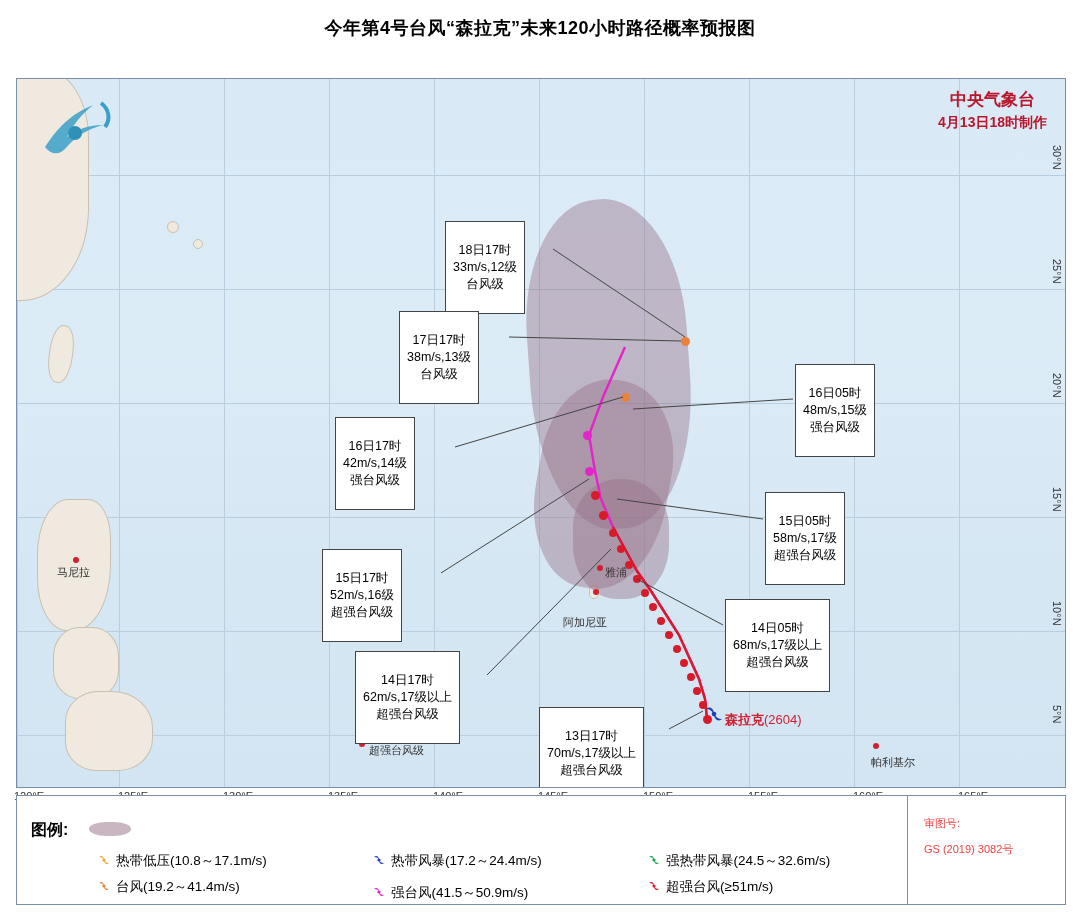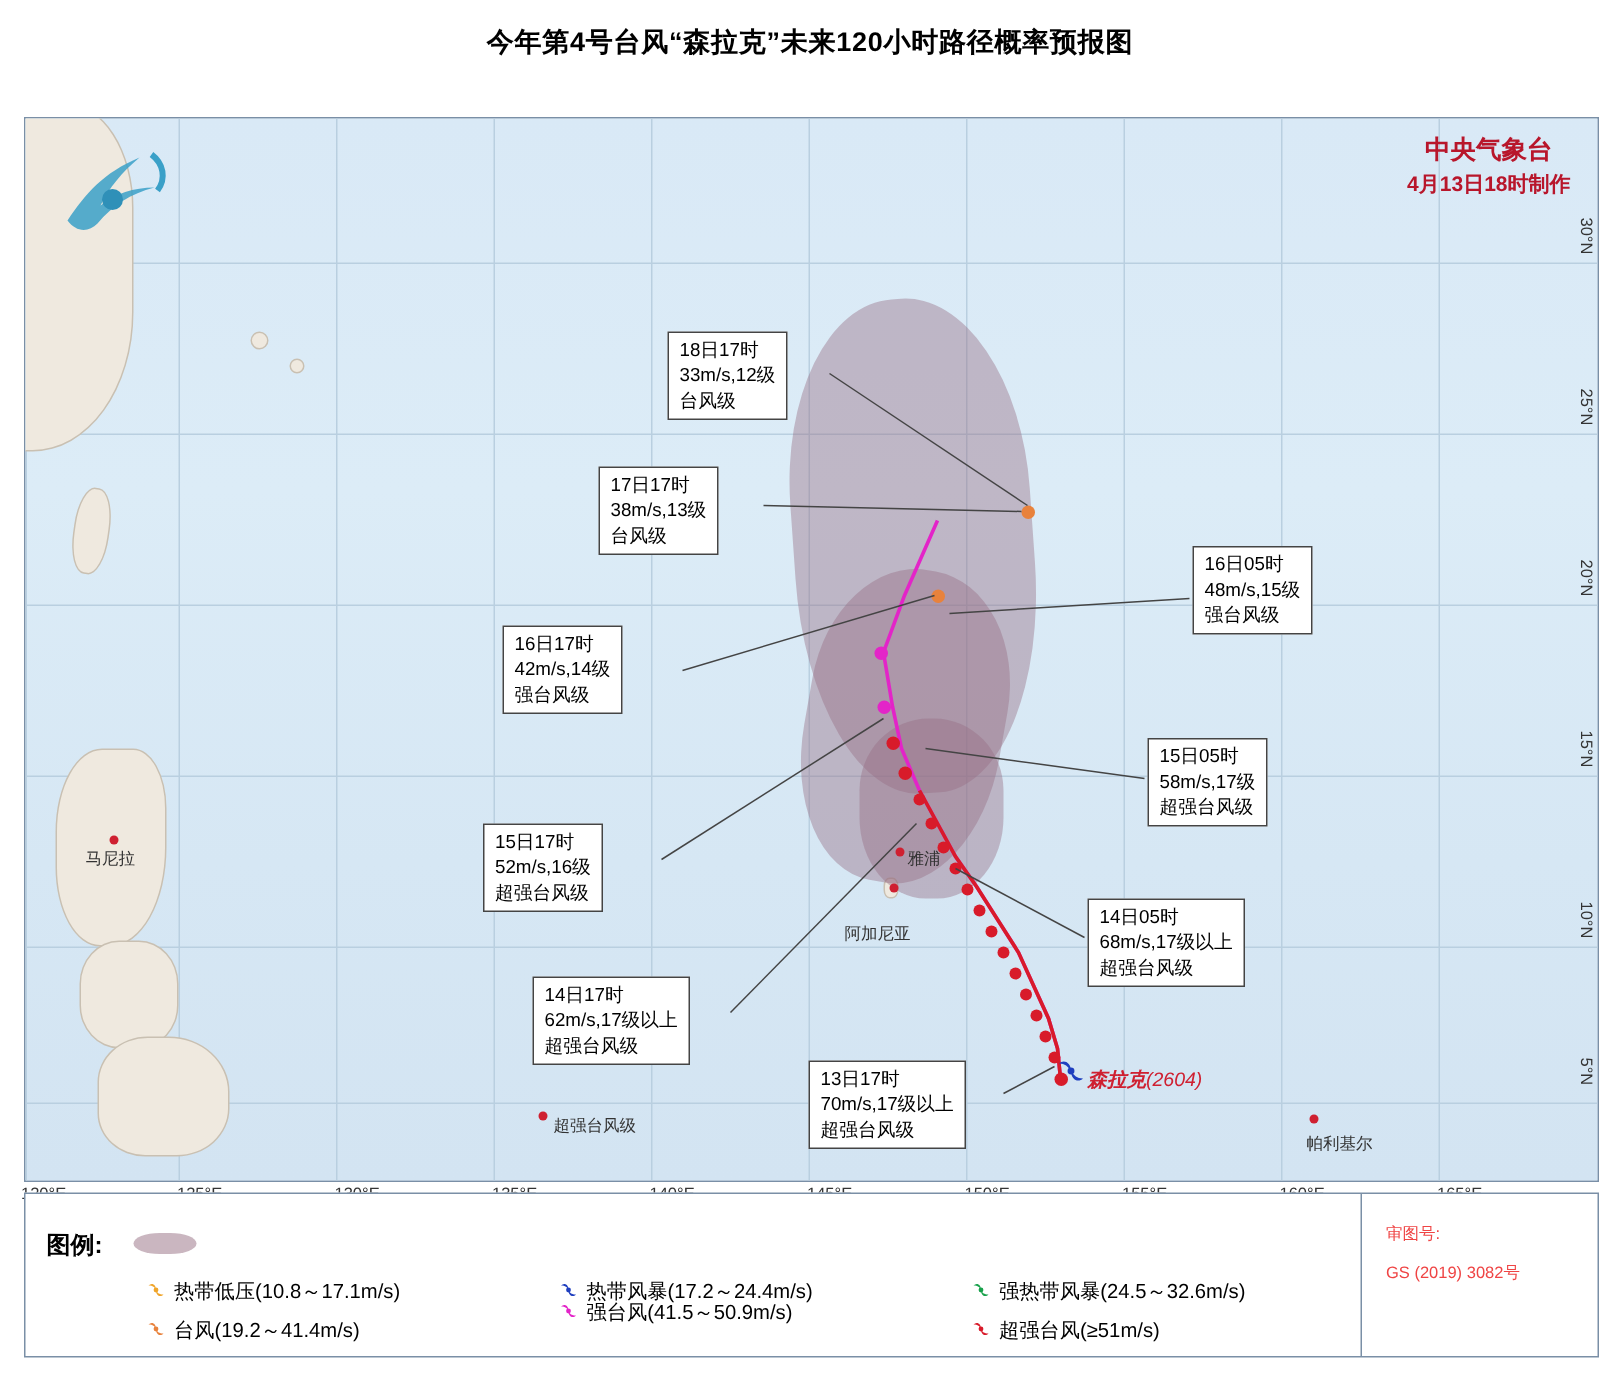"18日17时" .callout { padding: 3px 7px -> 20px 7px; text-align: none -> center }
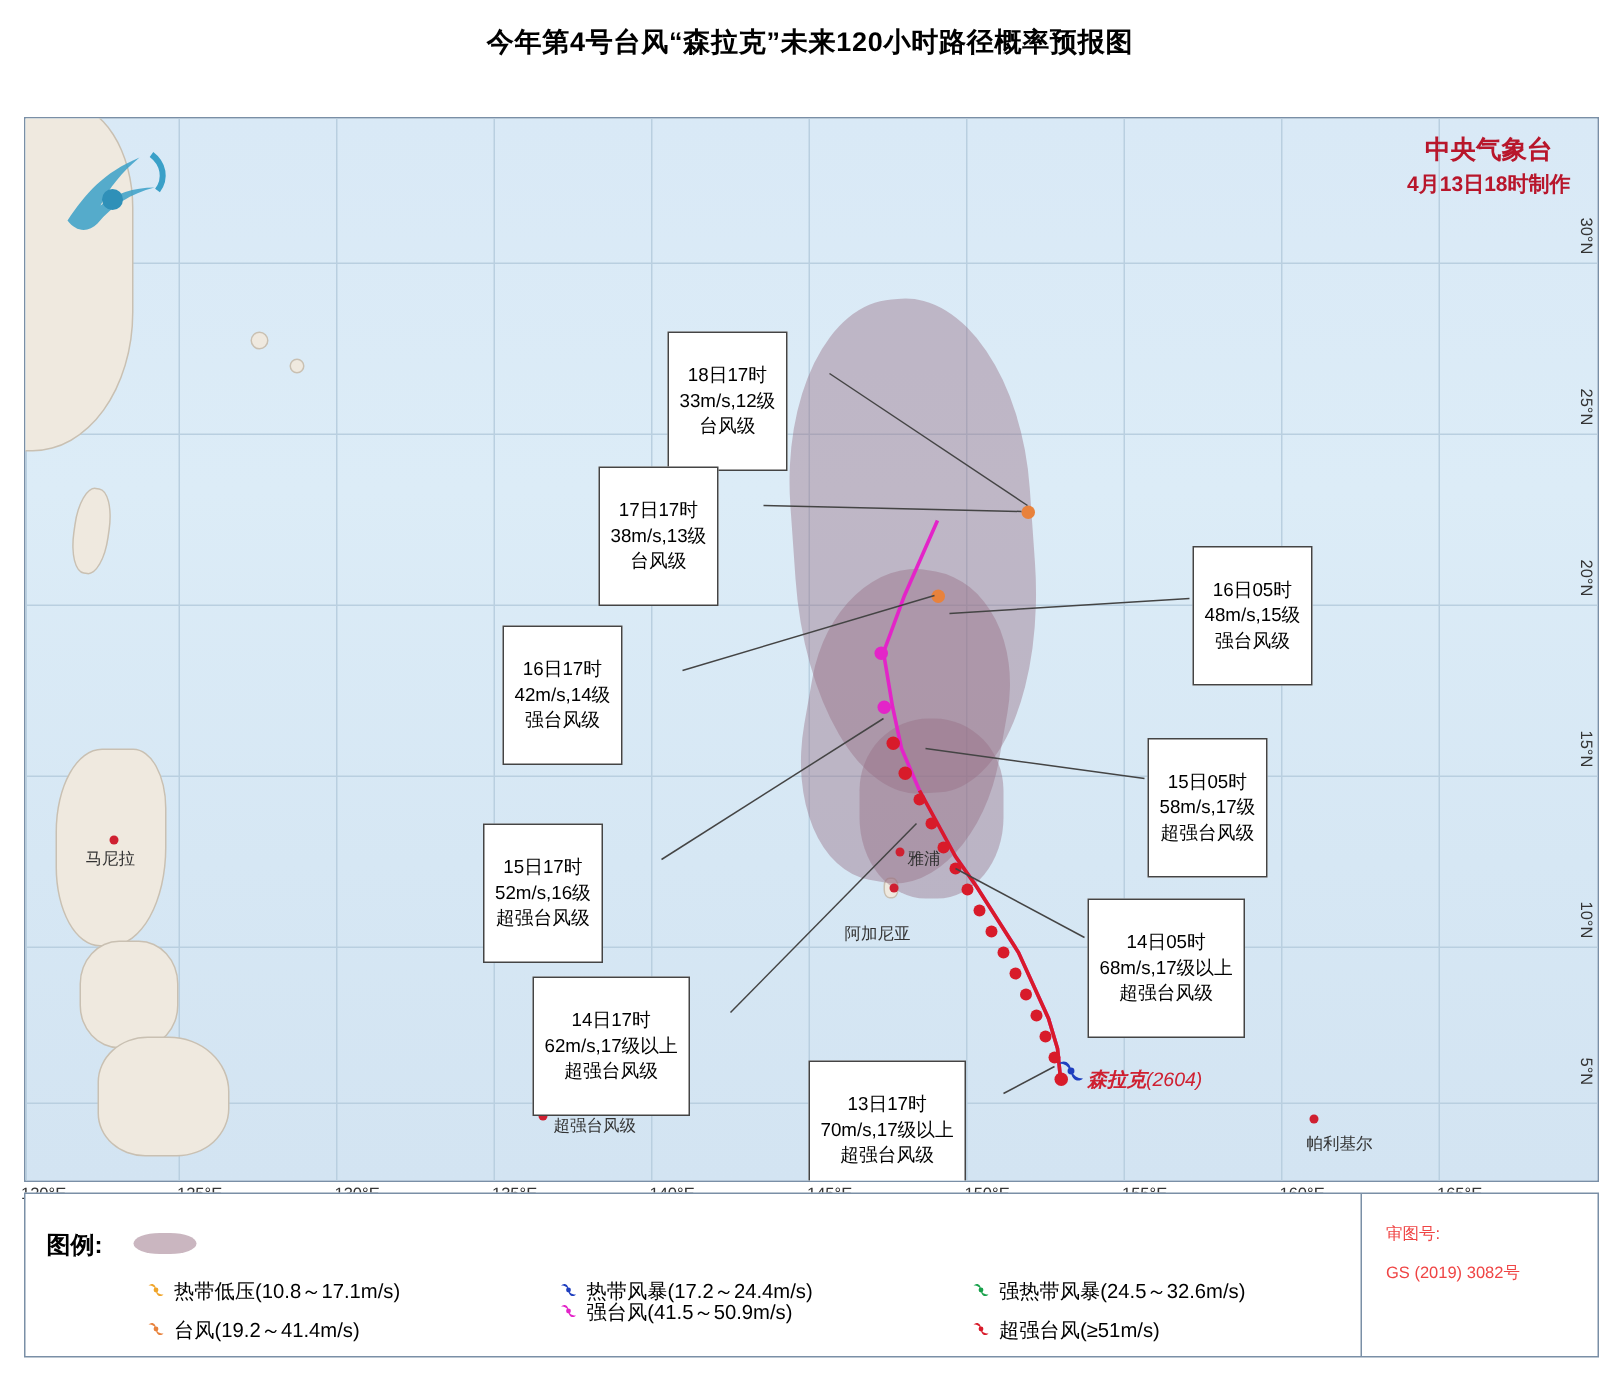"森拉克(2604)" .storm-label { font-style: italic -> none }
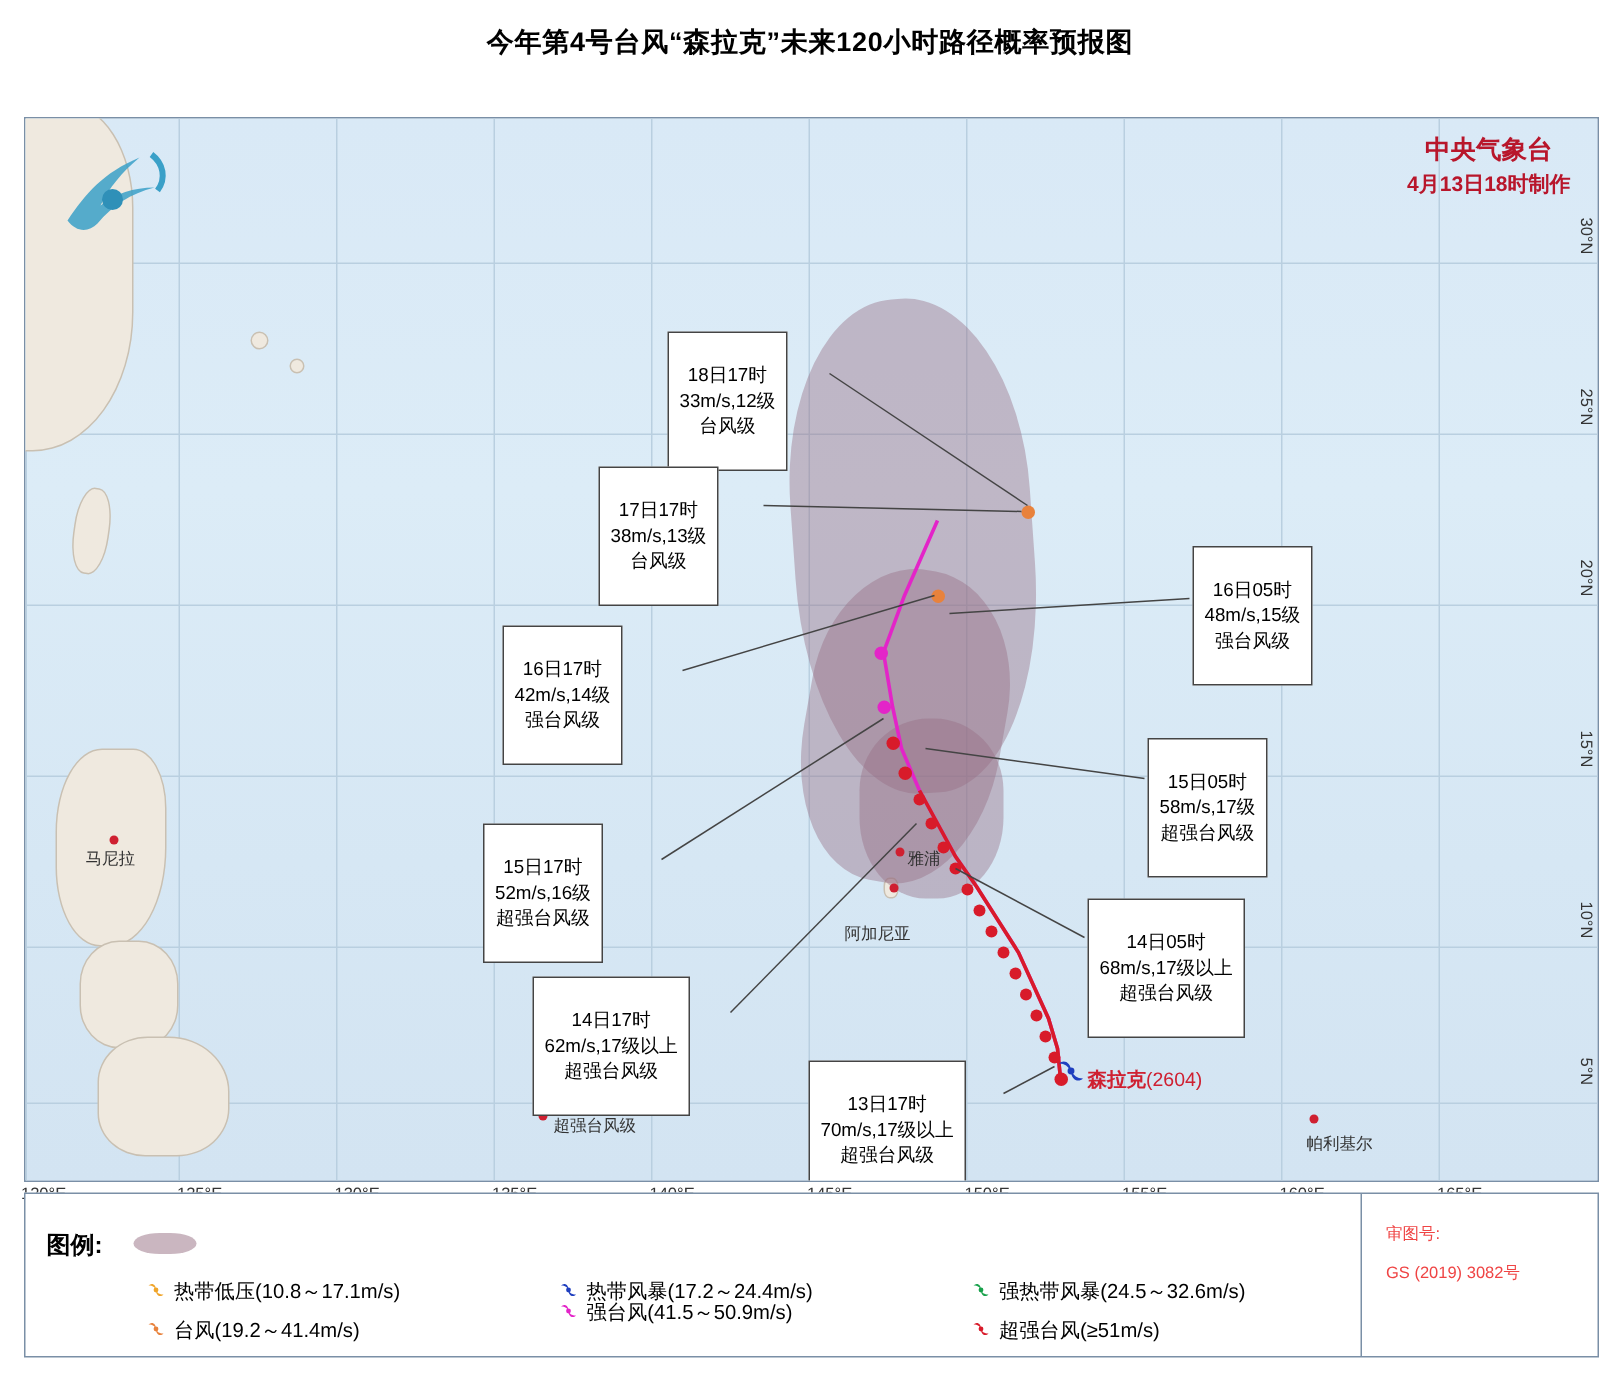"强台风(41.5～50.9m/s)" div.legend-row { top: 70px -> 88px }
